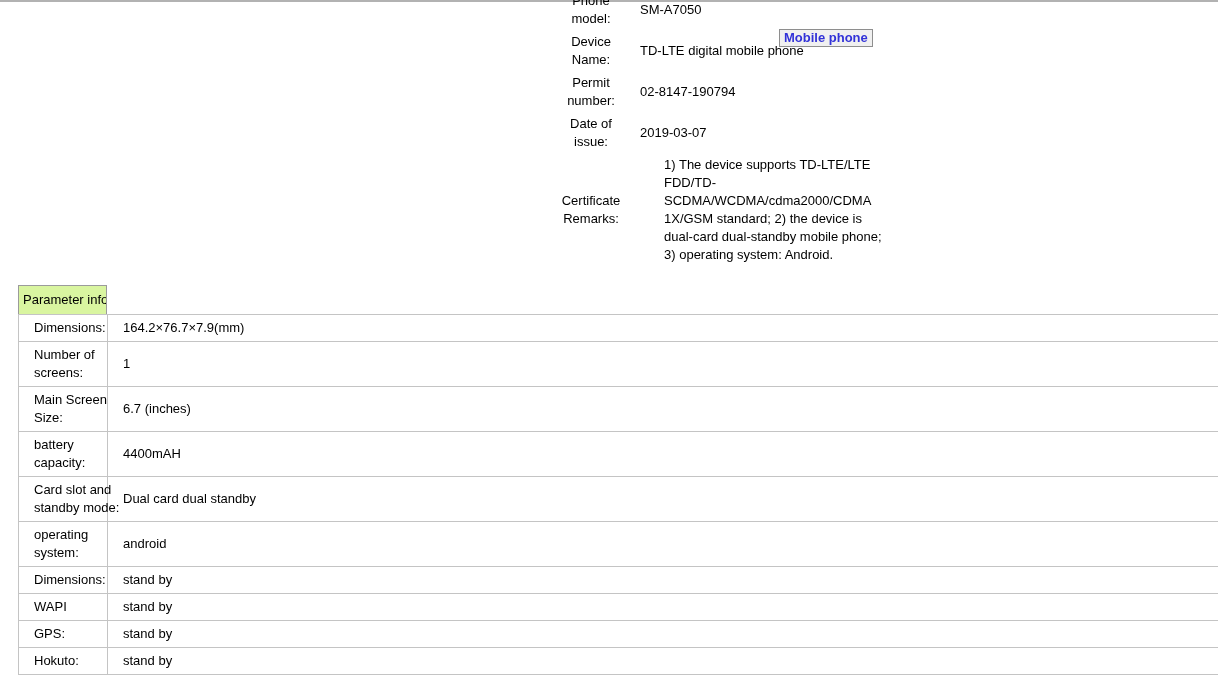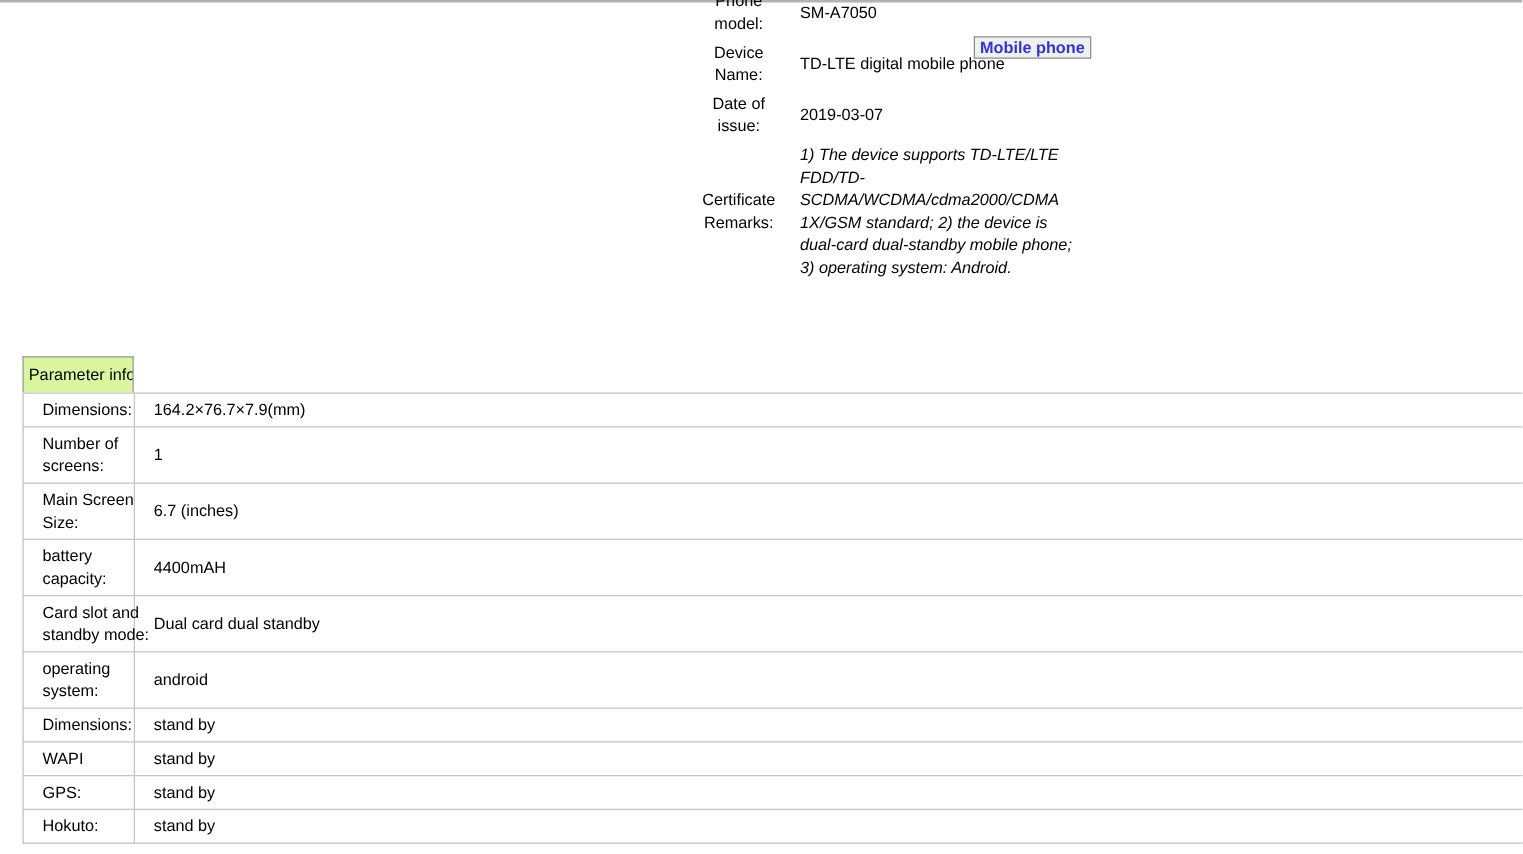"Permit" tr { html: none -> <tr> <td>Permit<br>number:</td> <td>02-8147-190794</td> </tr> }
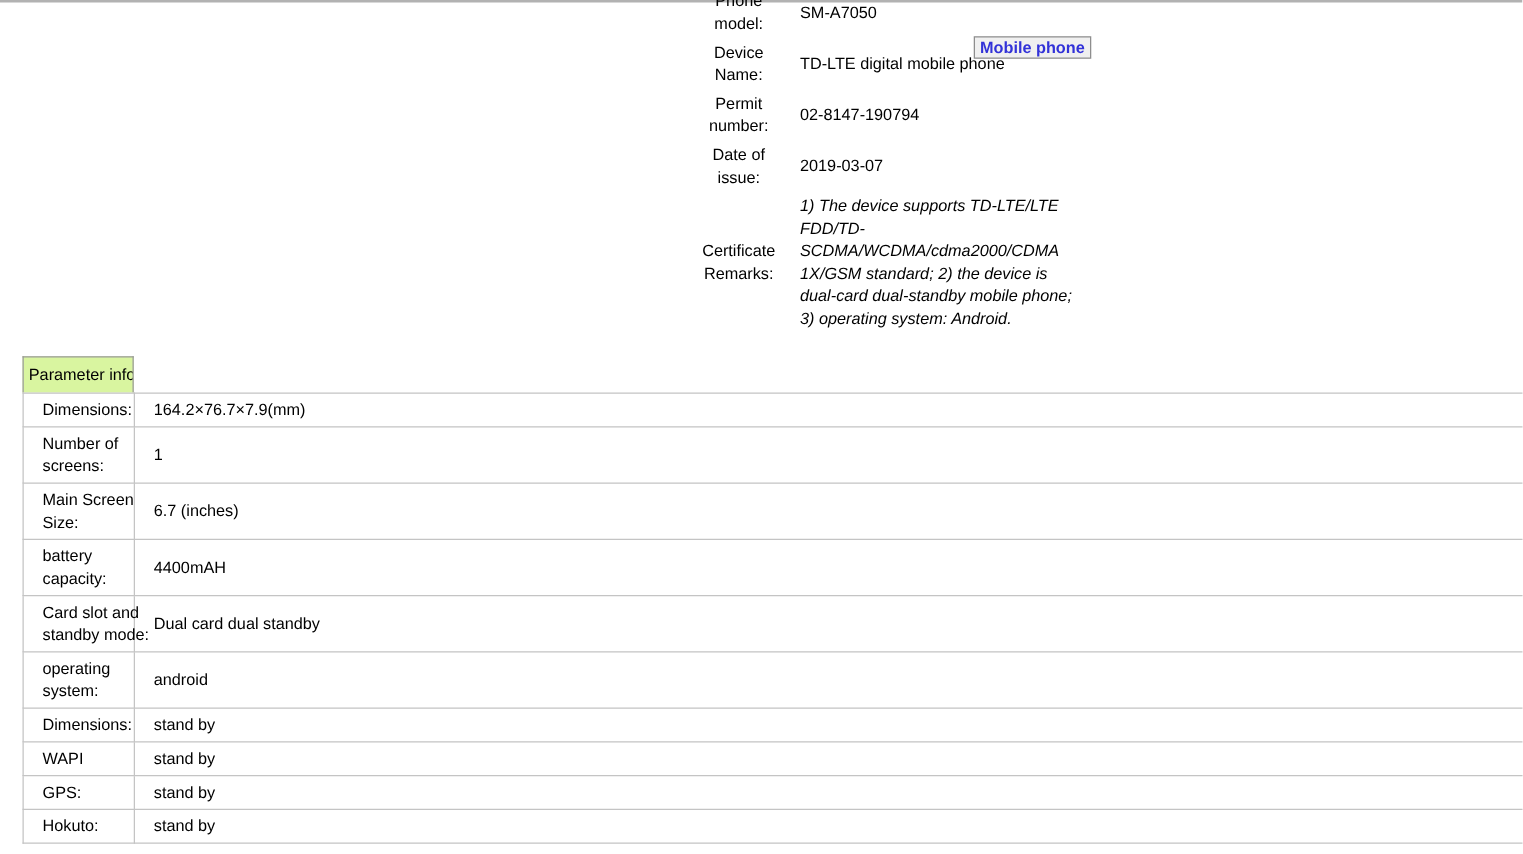"1) The device supports TD-LTE/LTE" .remarks-block { font-style: italic -> none; margin-left: 0 -> 24px }
